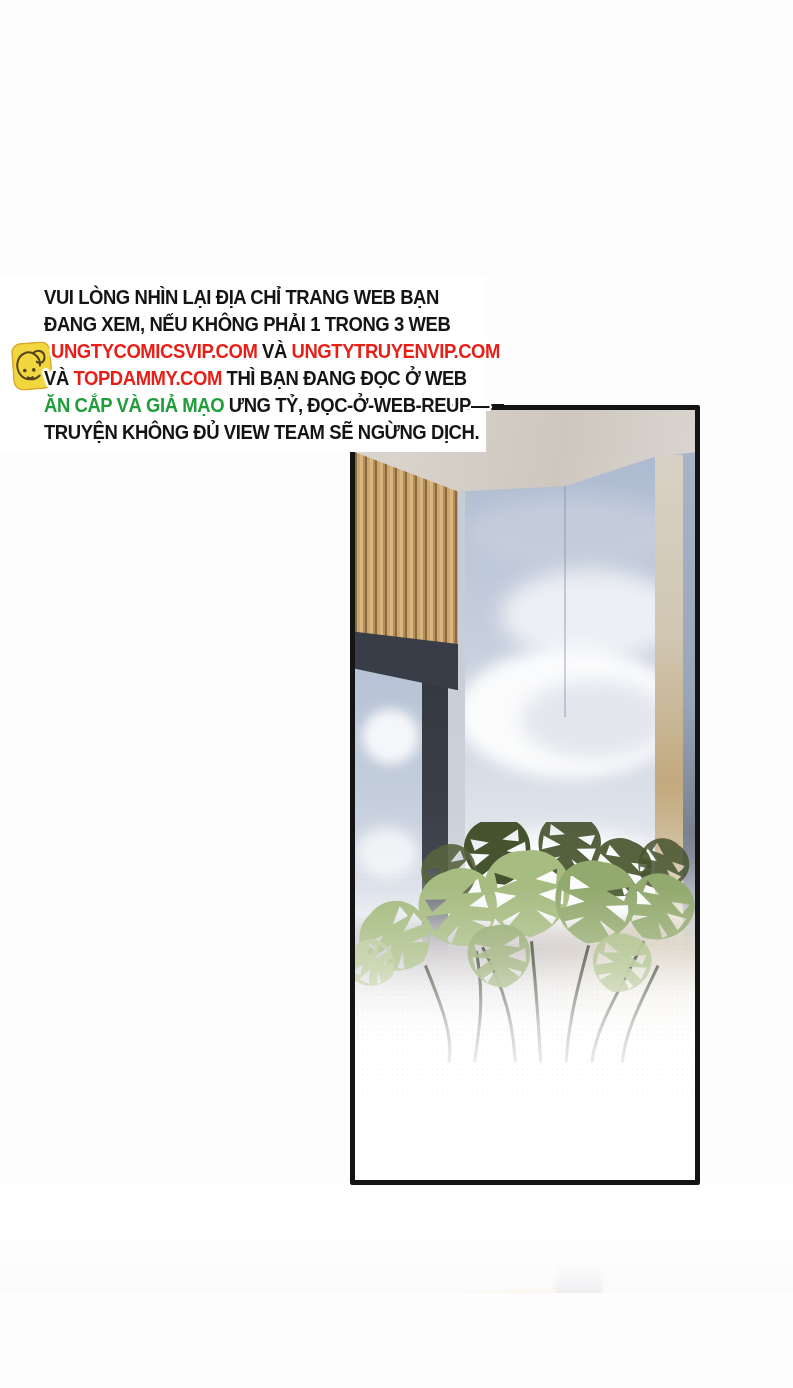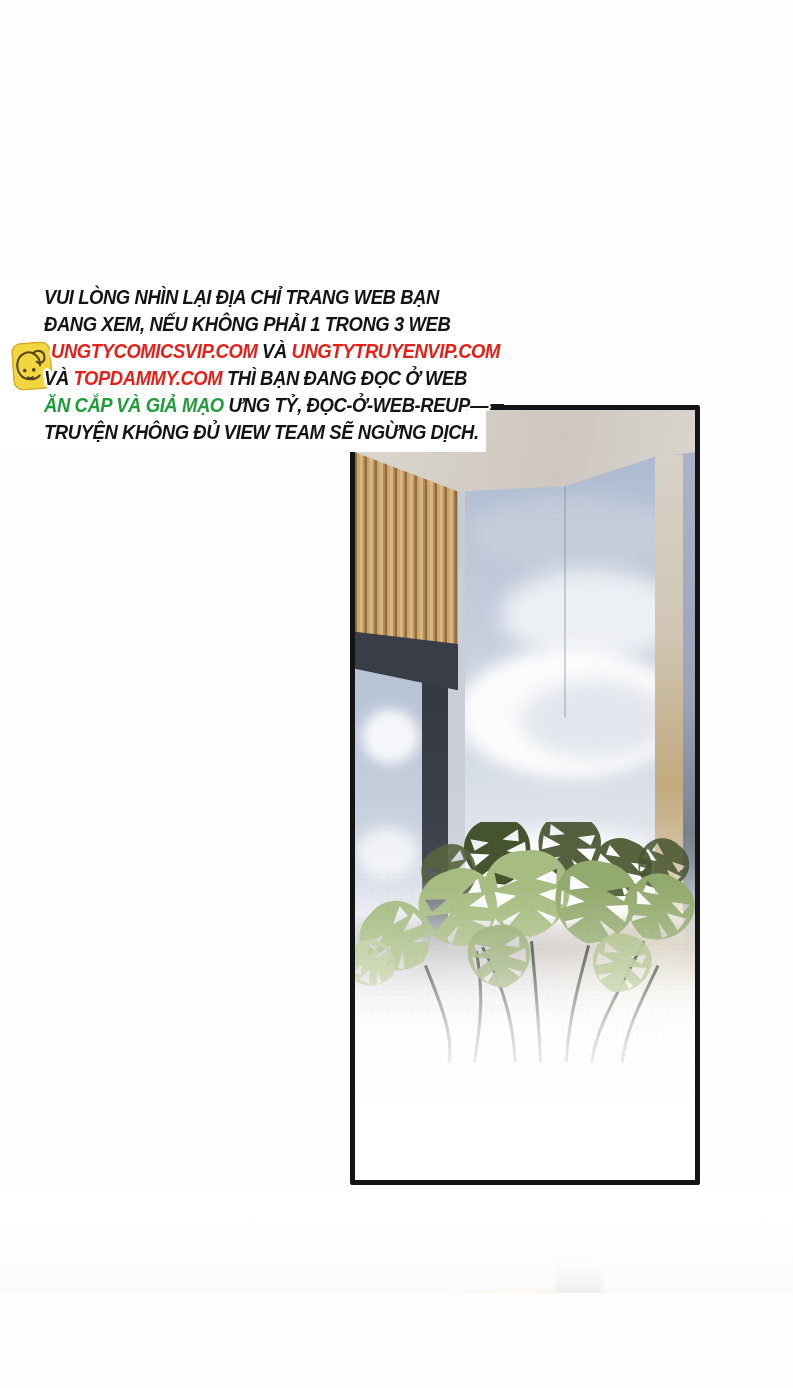"VUI LÒNG NHÌN LẠI ĐỊA" .page { font-style: italic -> none }
